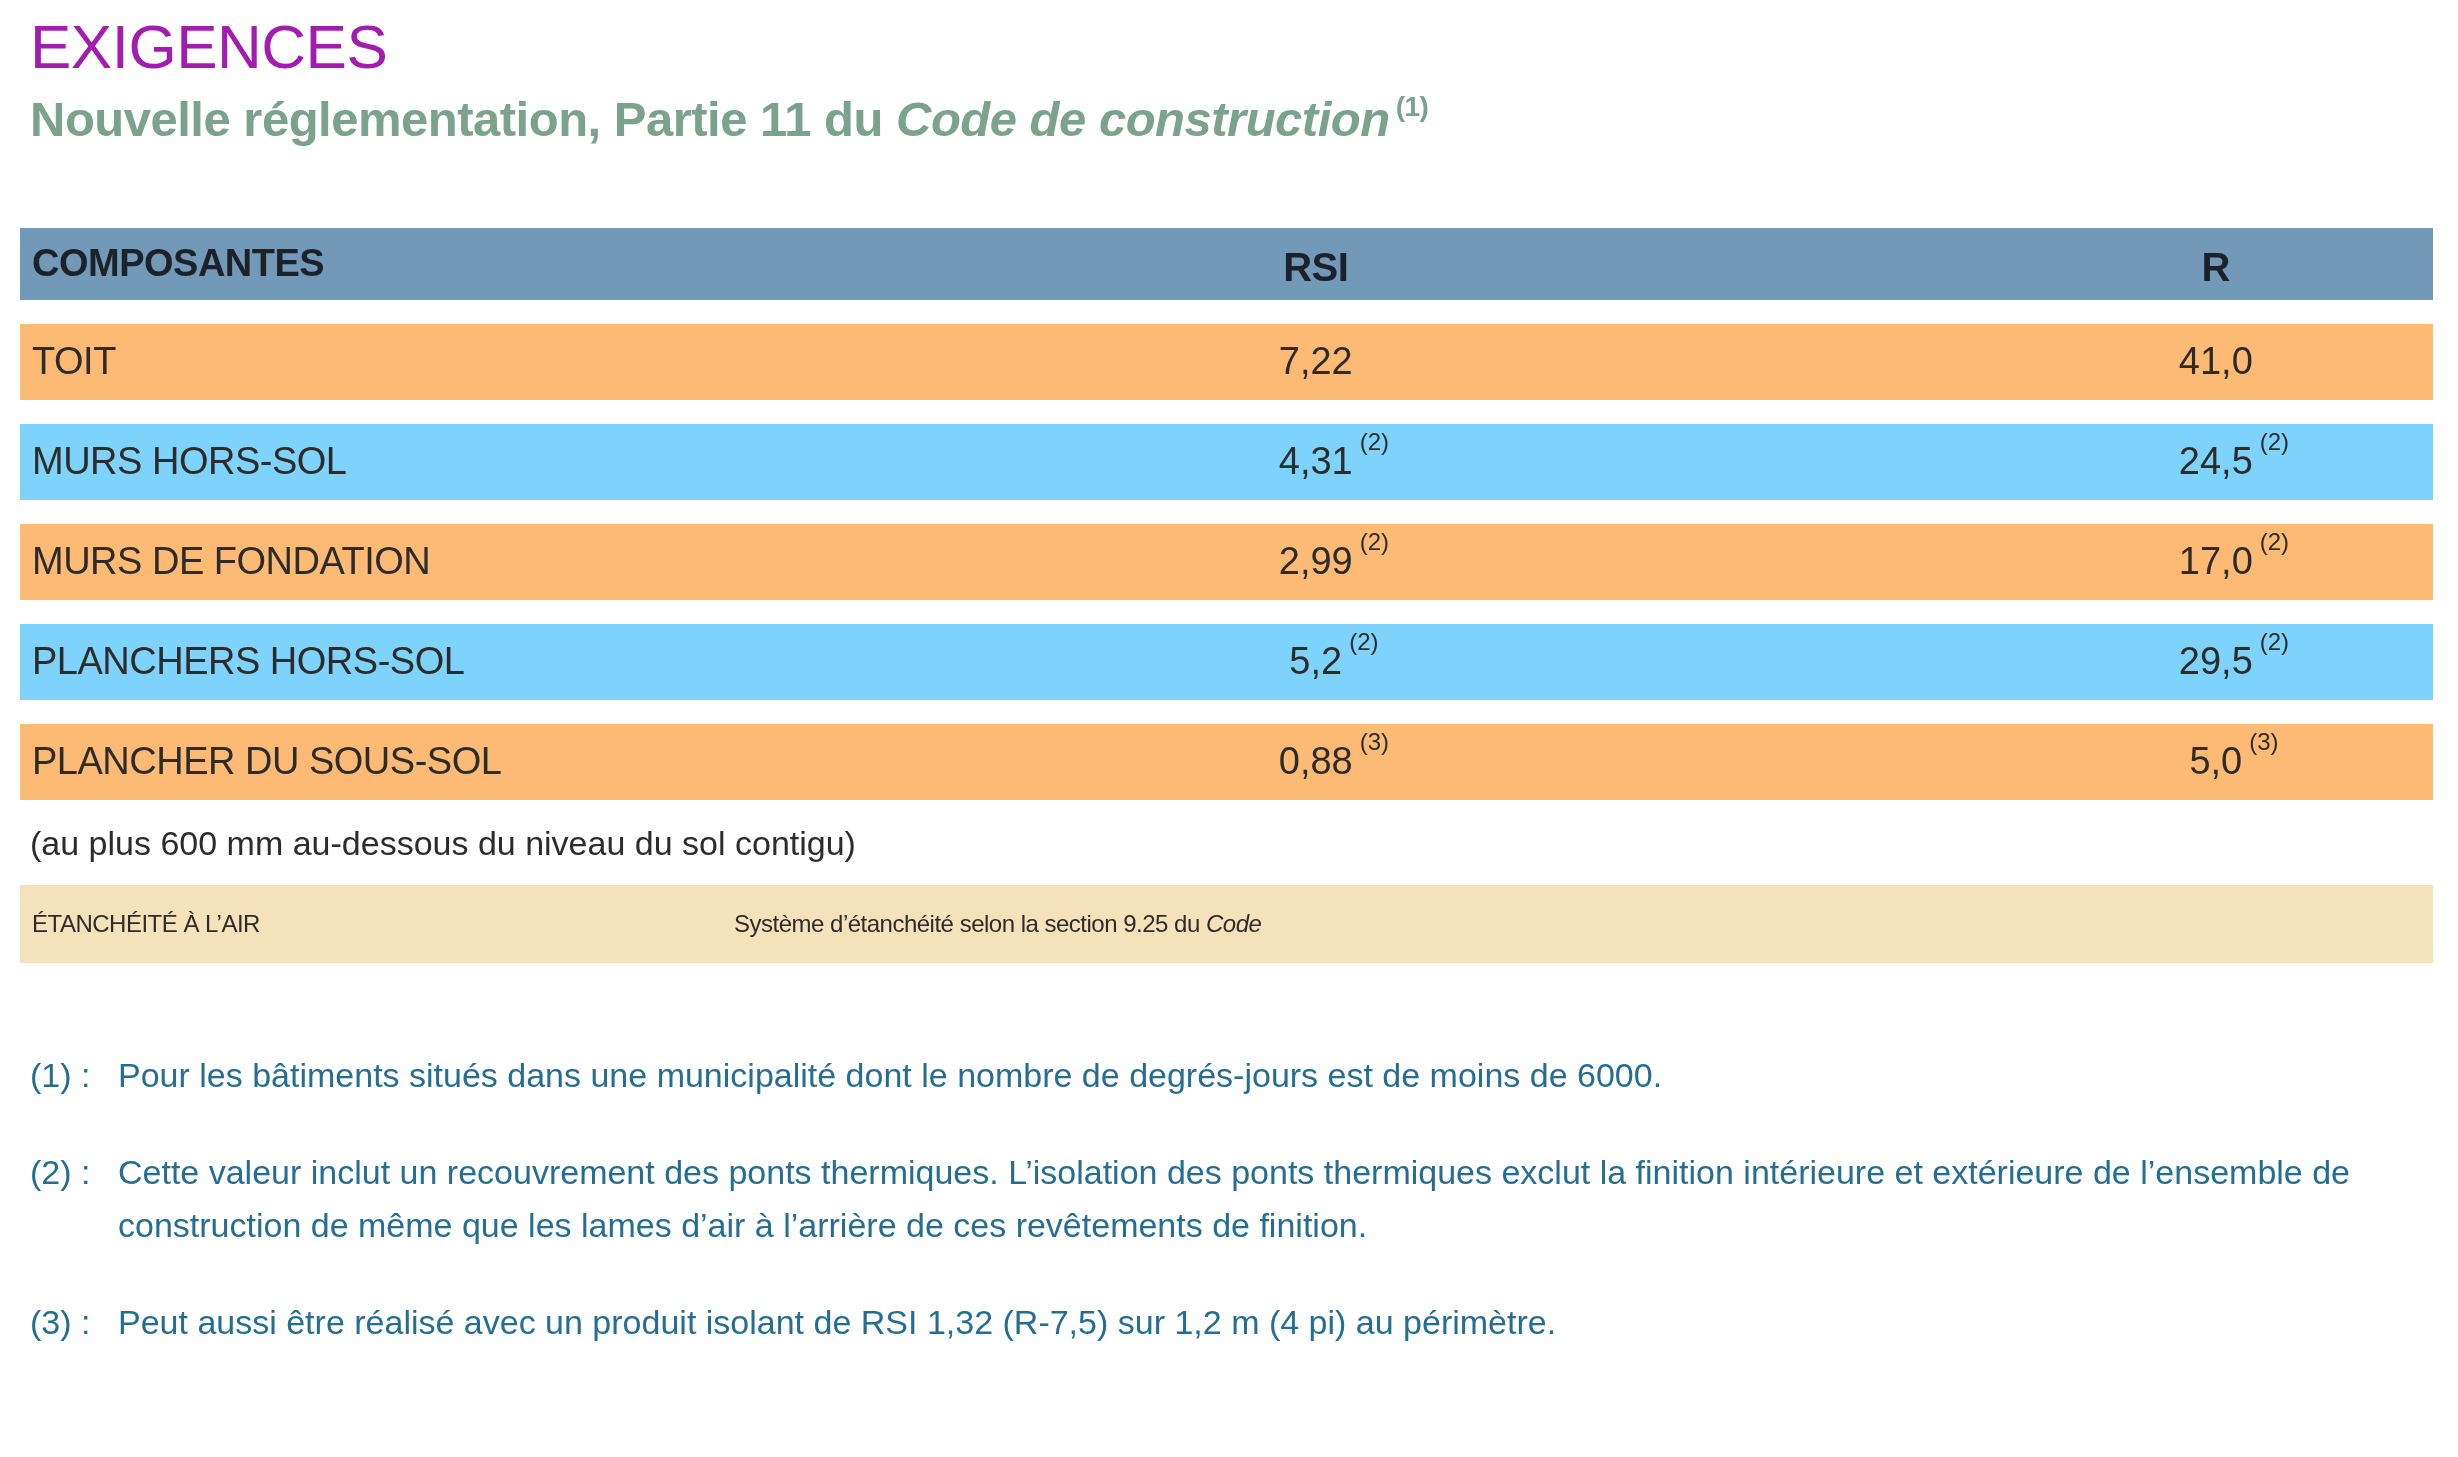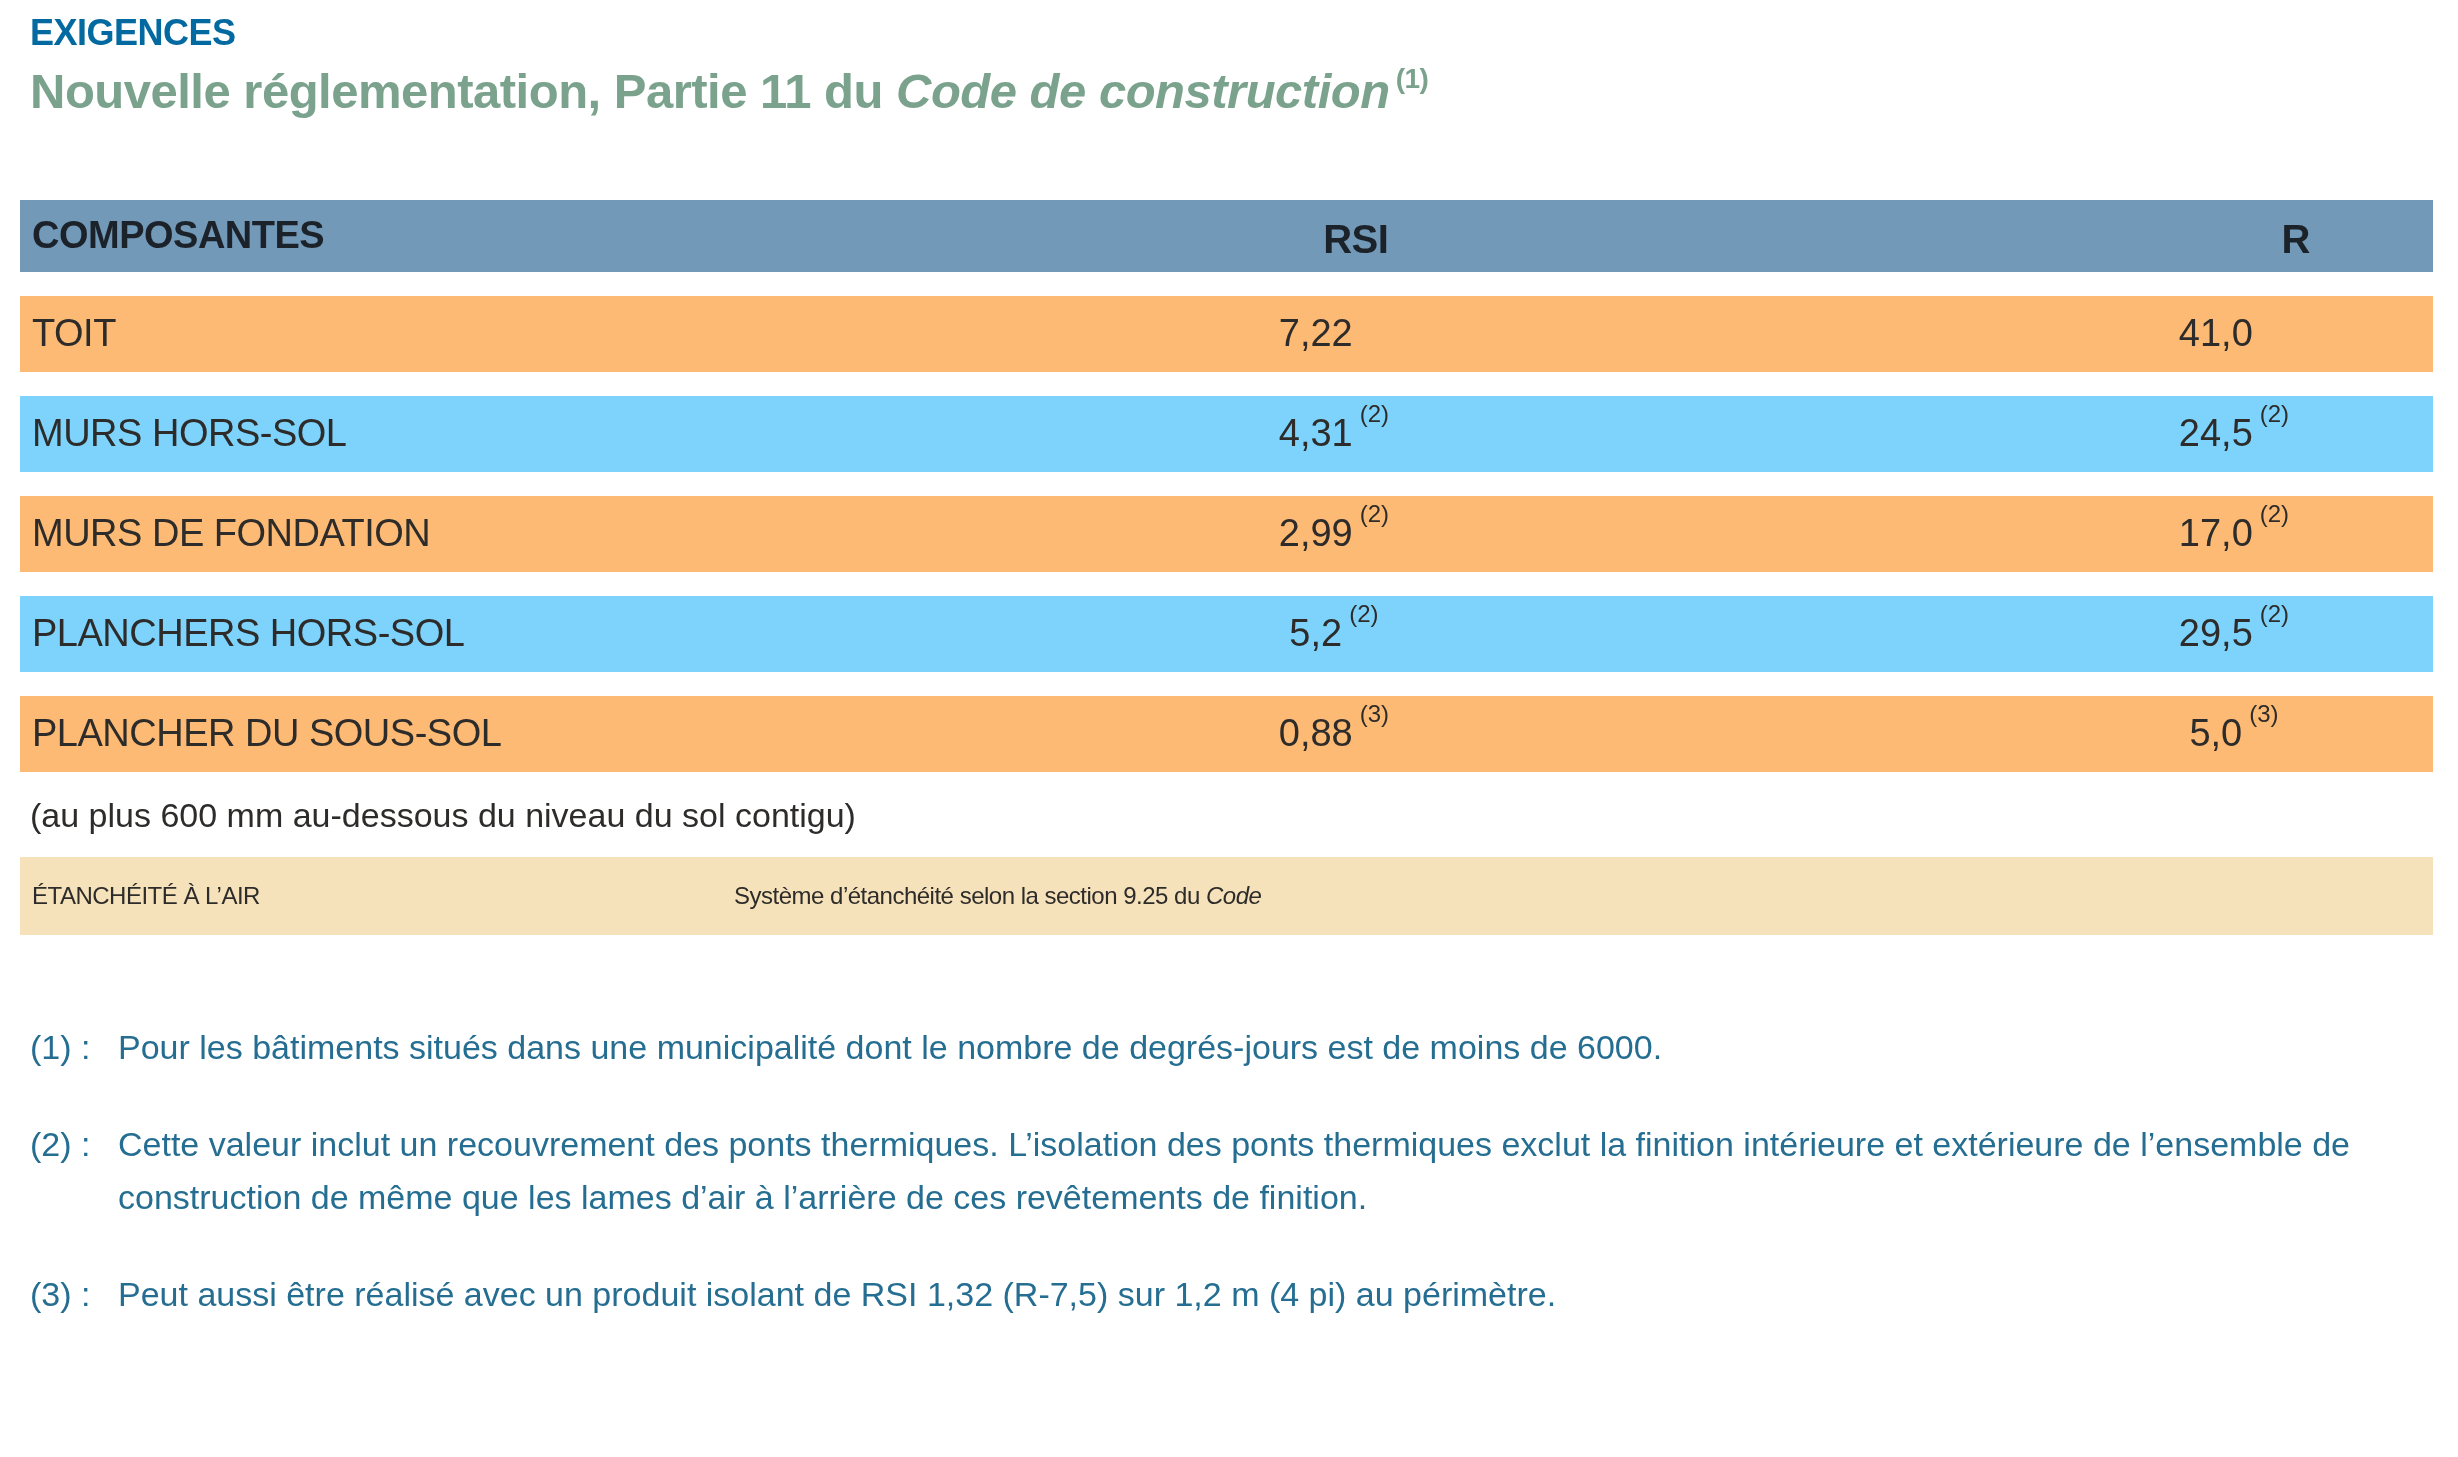"EXIGENCES" .title { color: #0369a1 -> #a21caf; font-size: 36px -> 62px; font-weight: 700 -> 400 }
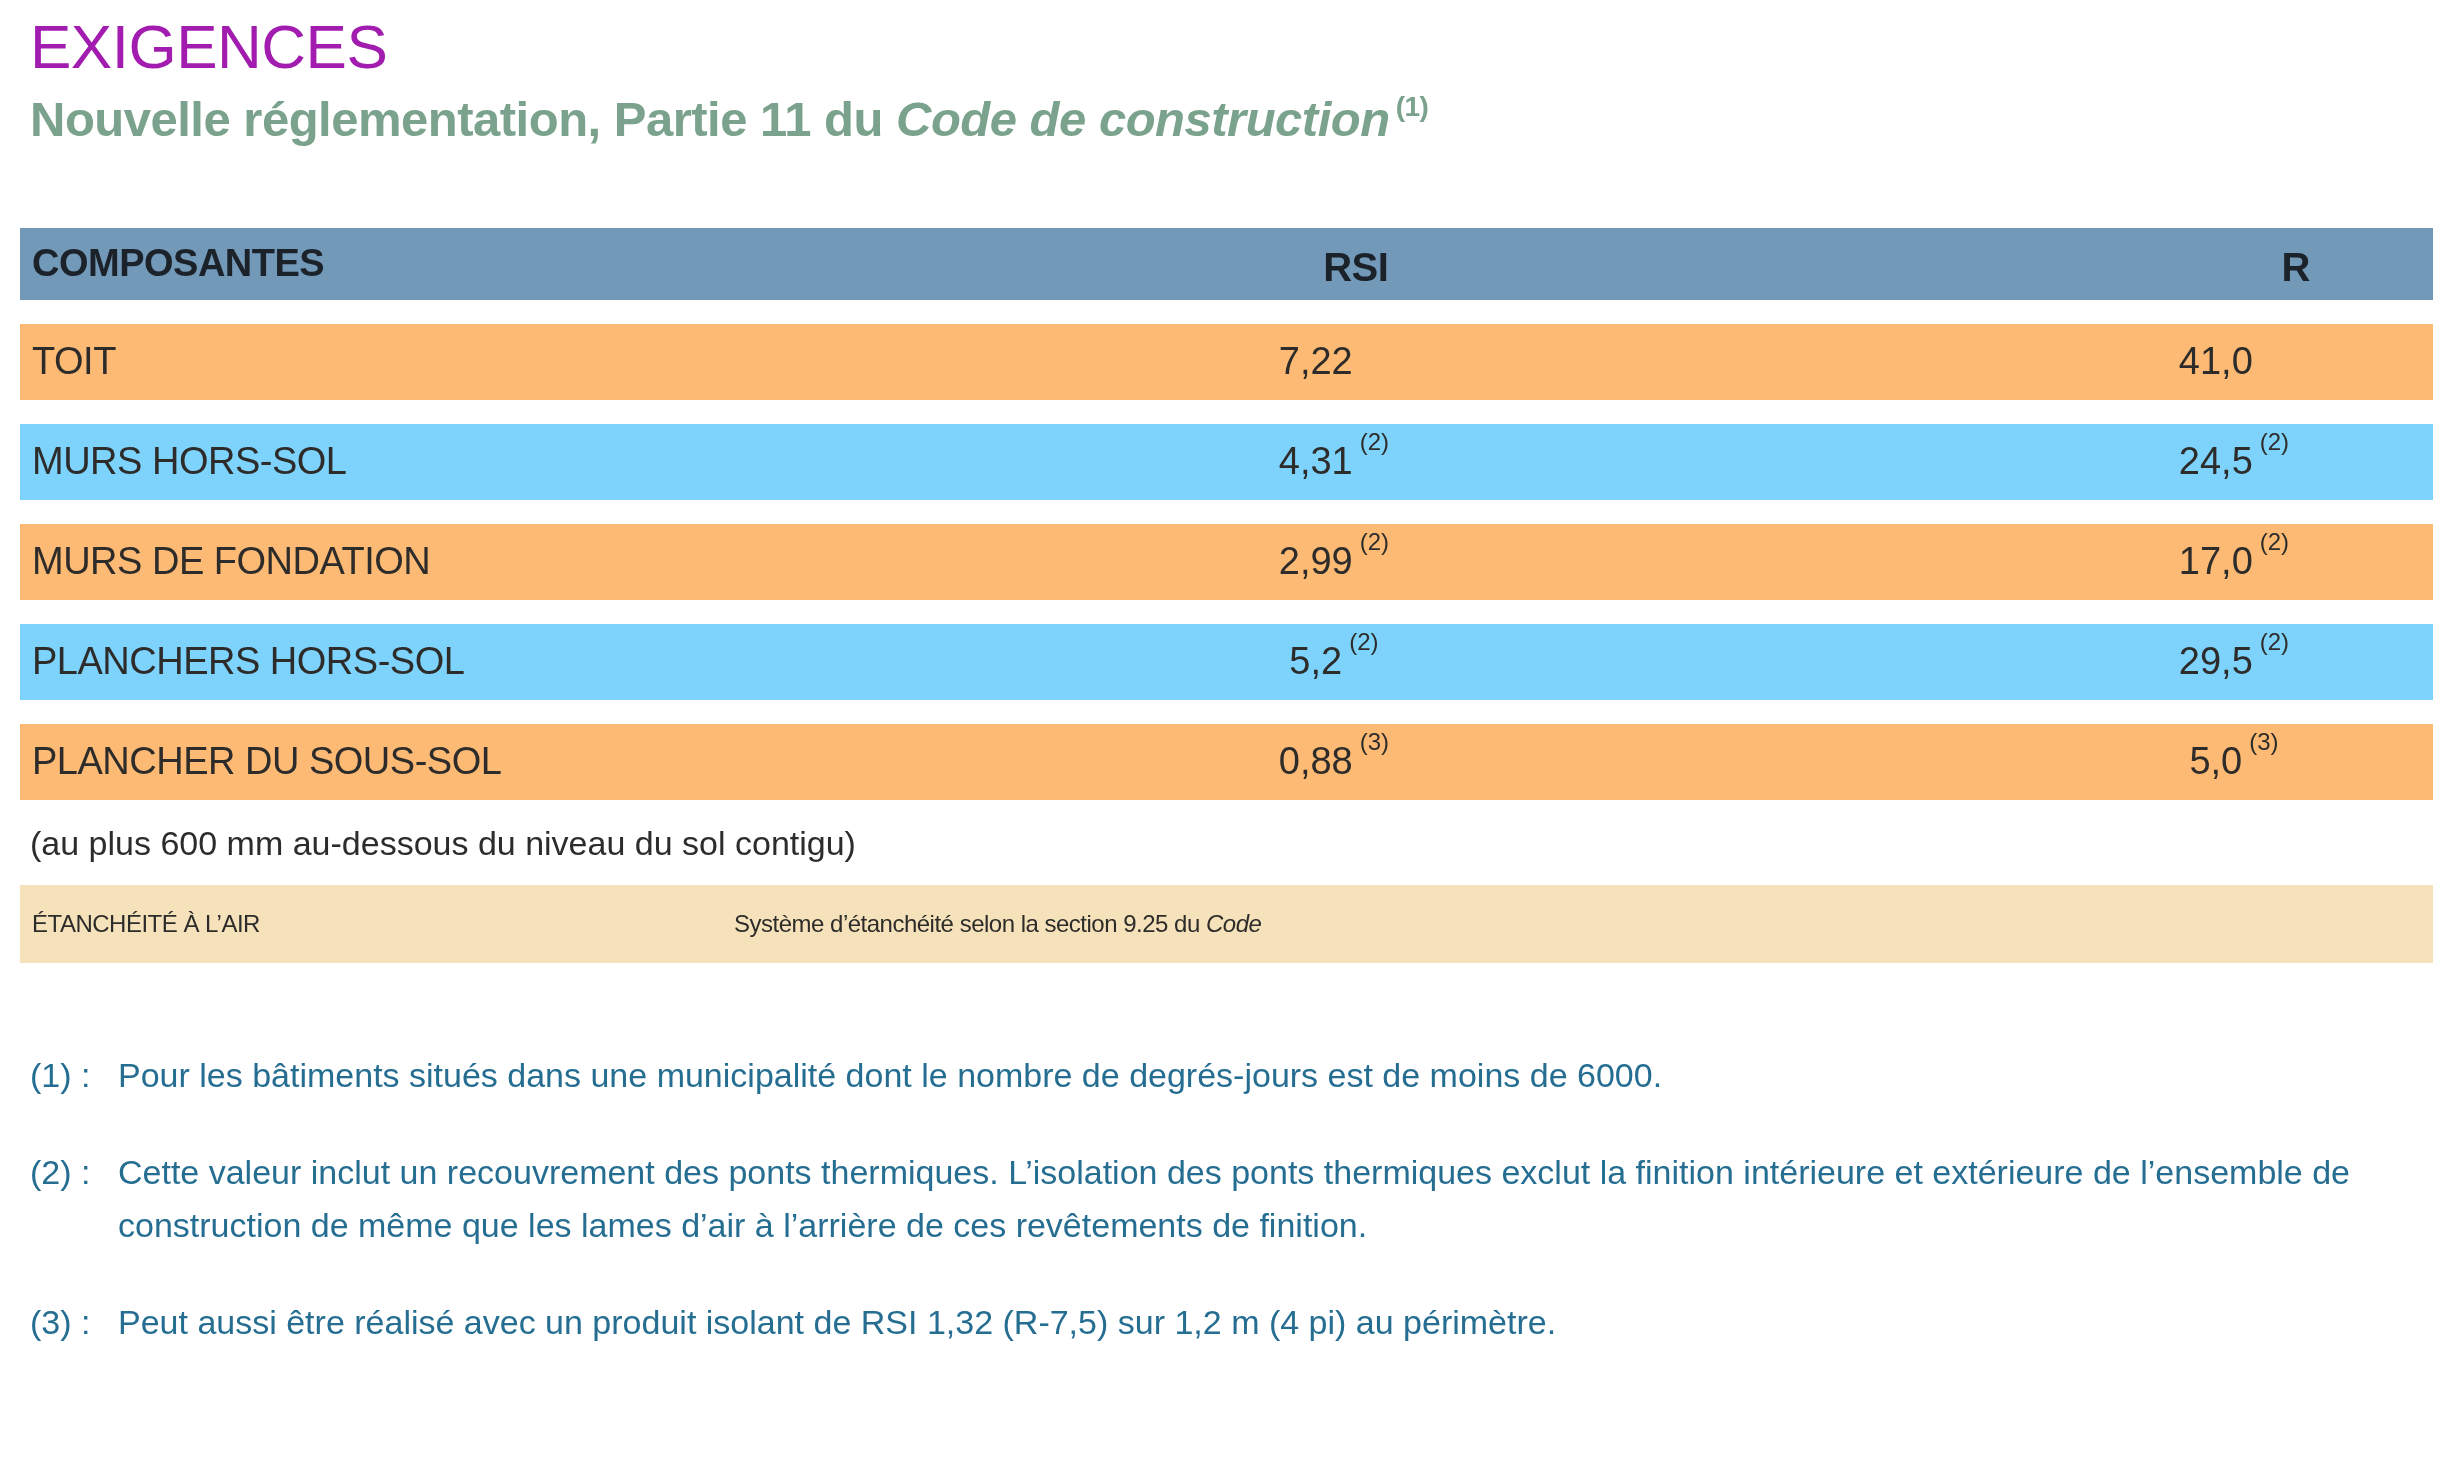"COMPOSANTES" .thead { gap: 40px -> none }
